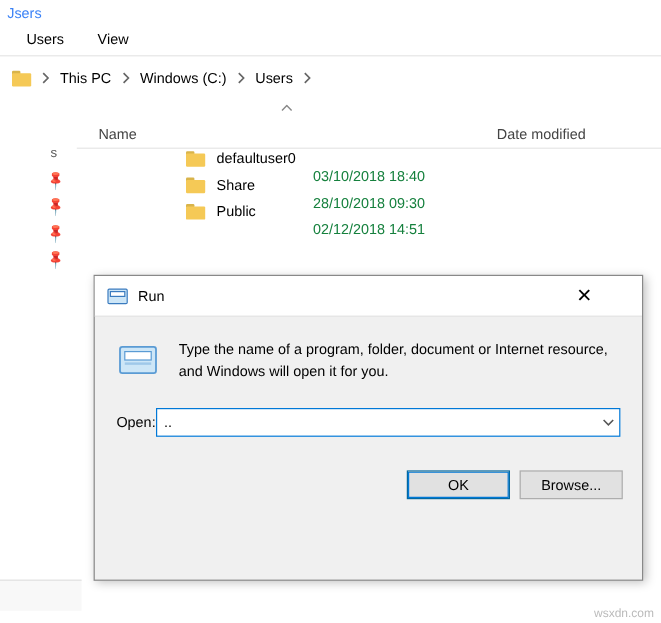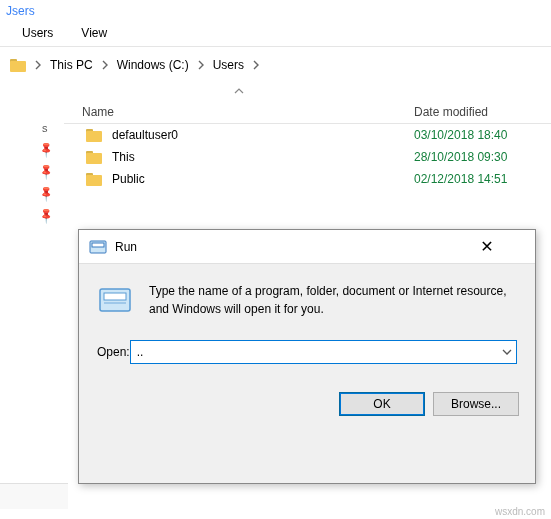"defaultuser0" .filerow { flex-direction: none -> column }
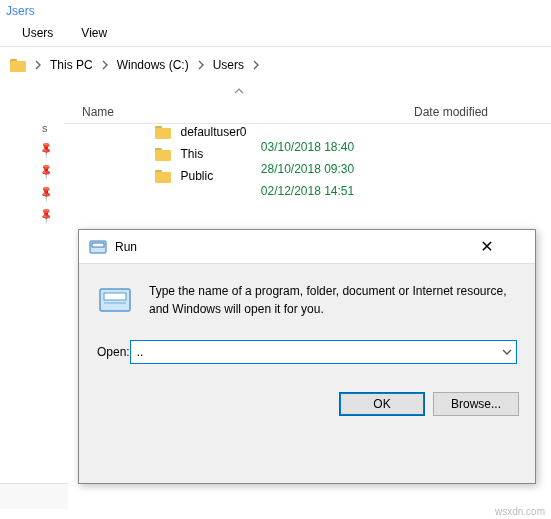"This" span { text: This -> Share }
